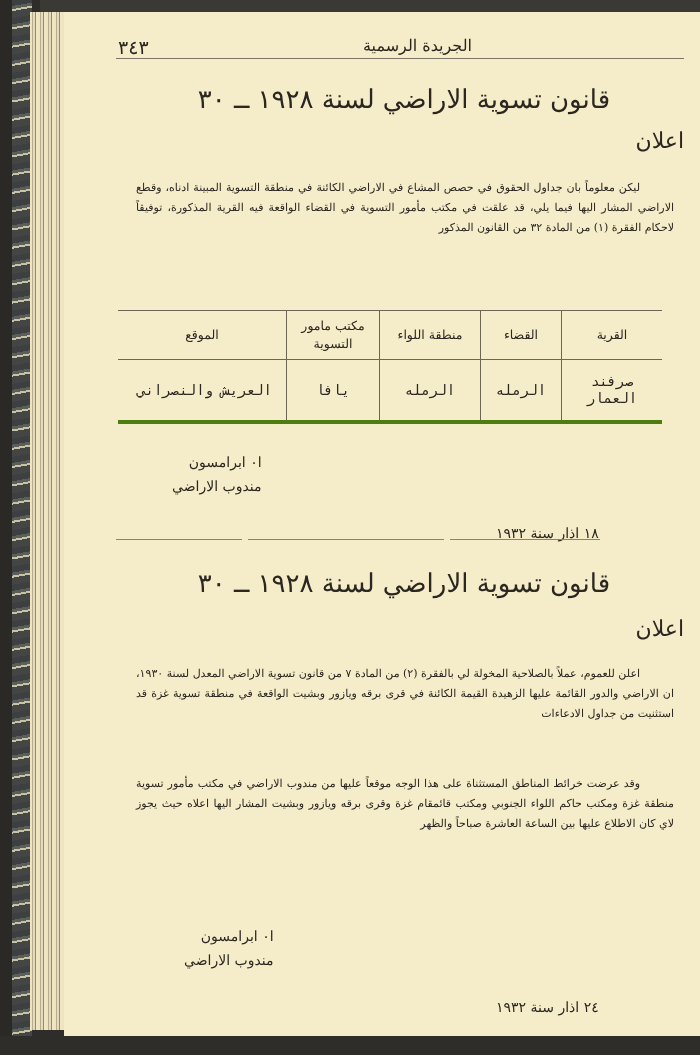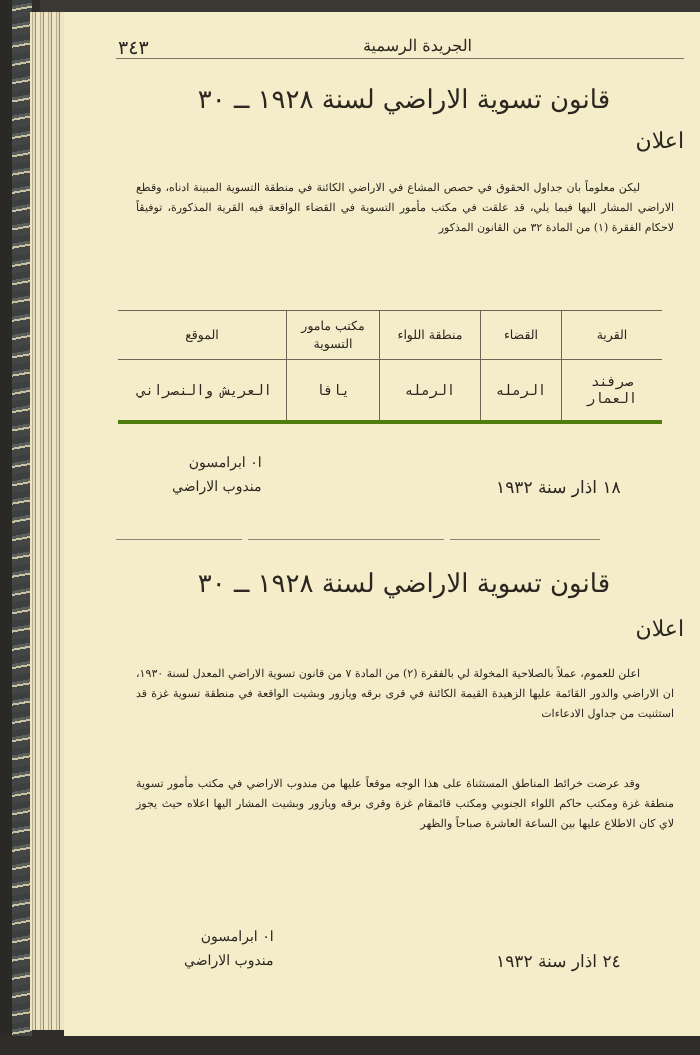"١٨ اذار سنة ١٩٣٢" .date { font-size: 17px -> 14px; margin-top: none -> 48px }
